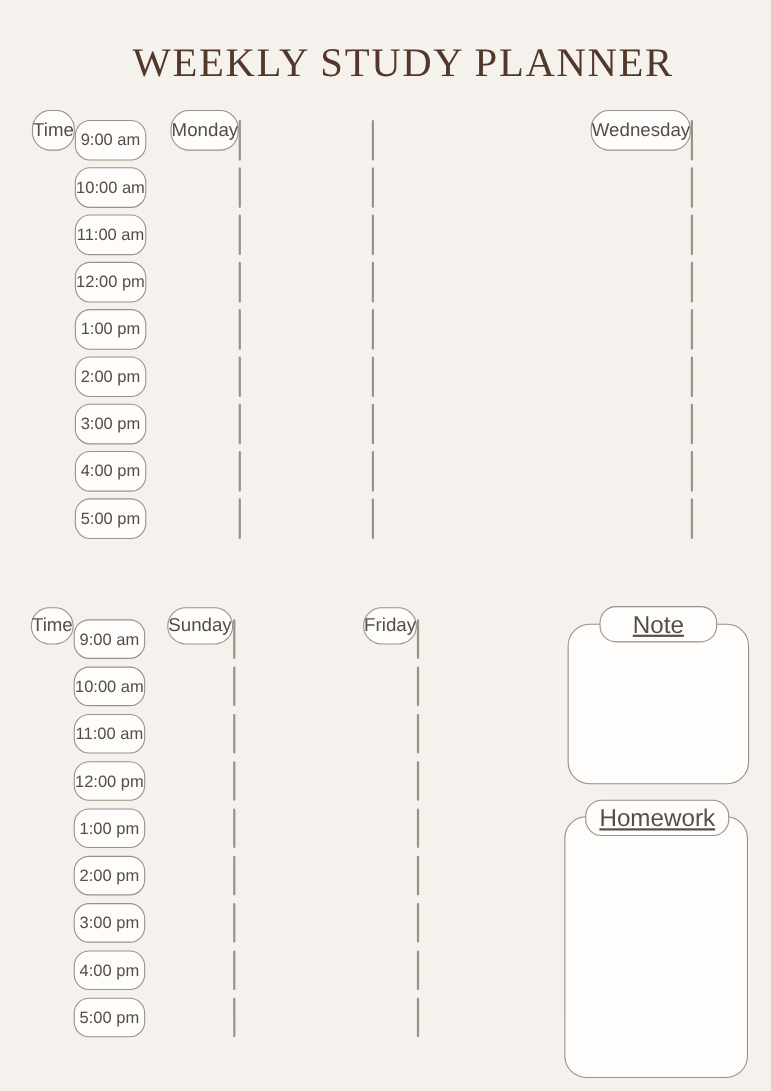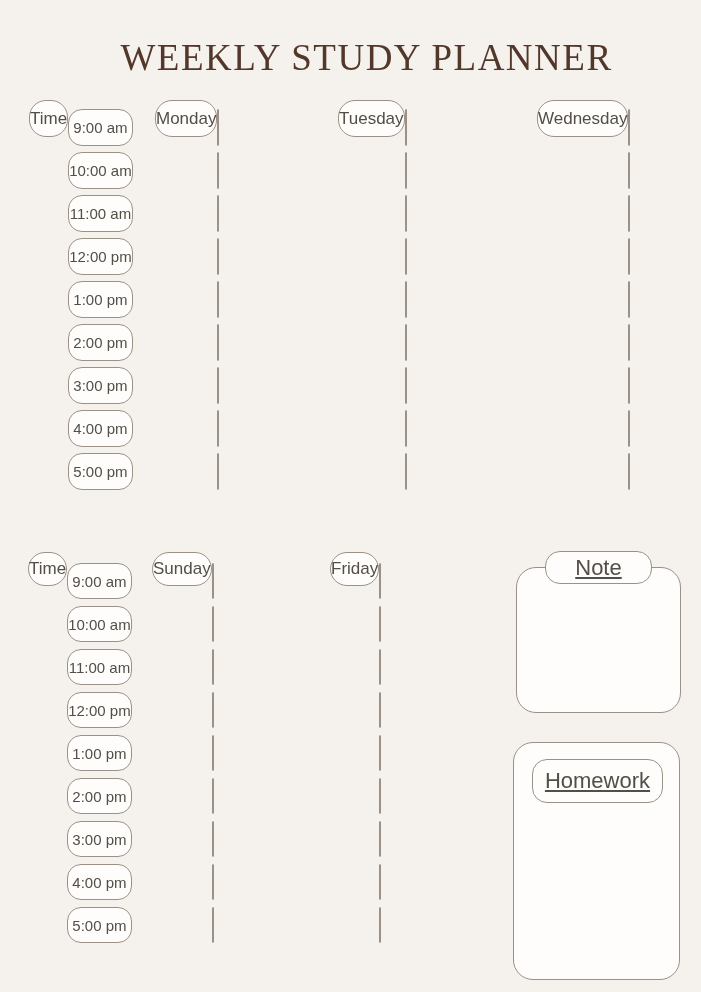"Tuesday" div.pill { html: <div>Tuesday</div> -> none }
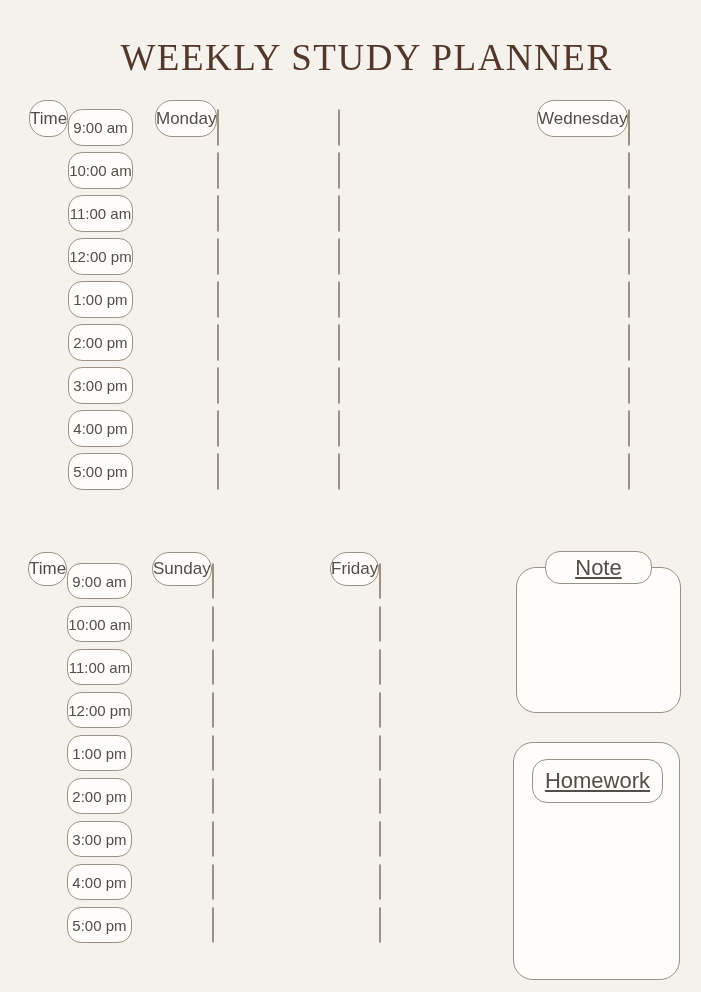"Homework" #homework-label { height: 44px -> 33px; margin-top: 32px -> none }
